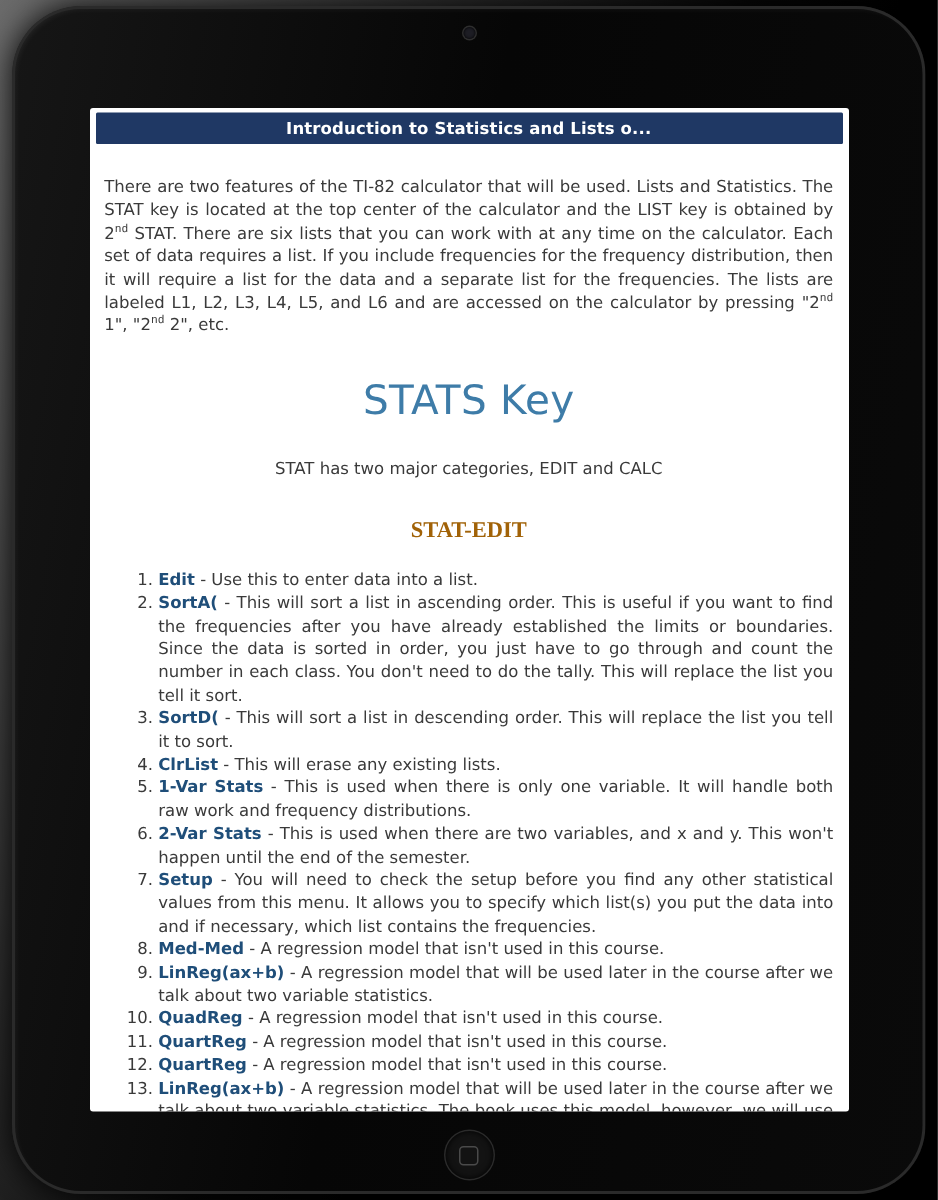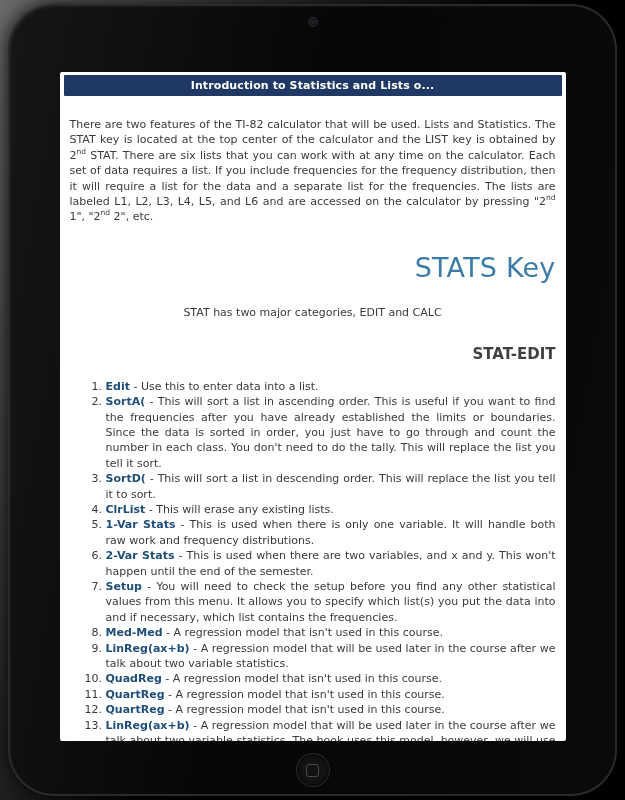"nd" sup { font-family: none -> Liberation Mono, monospace }
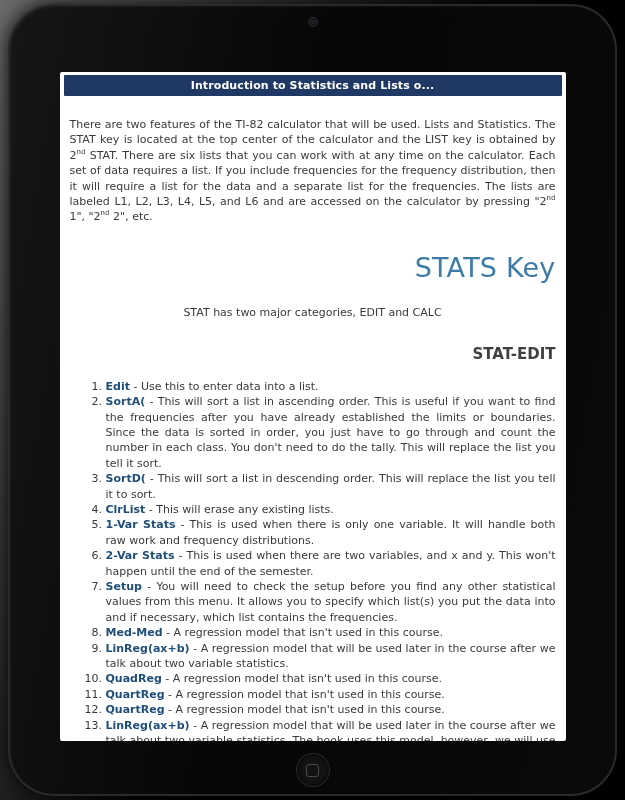"STATS Key" h1.stats-key { text-align: right -> center }
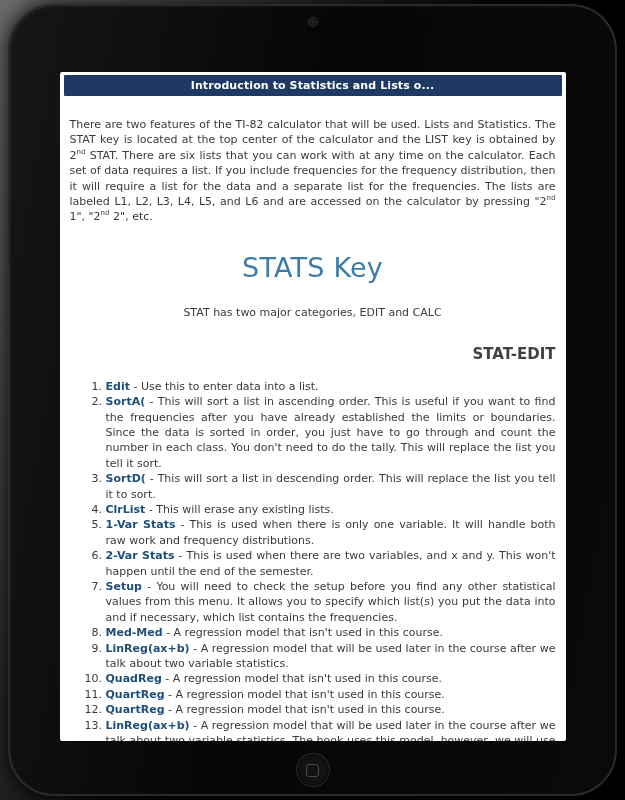"STAT-EDIT" h2.stat-edit { color: #404040 -> #a16207; font-family: none -> Liberation Serif, serif; text-align: right -> center }
